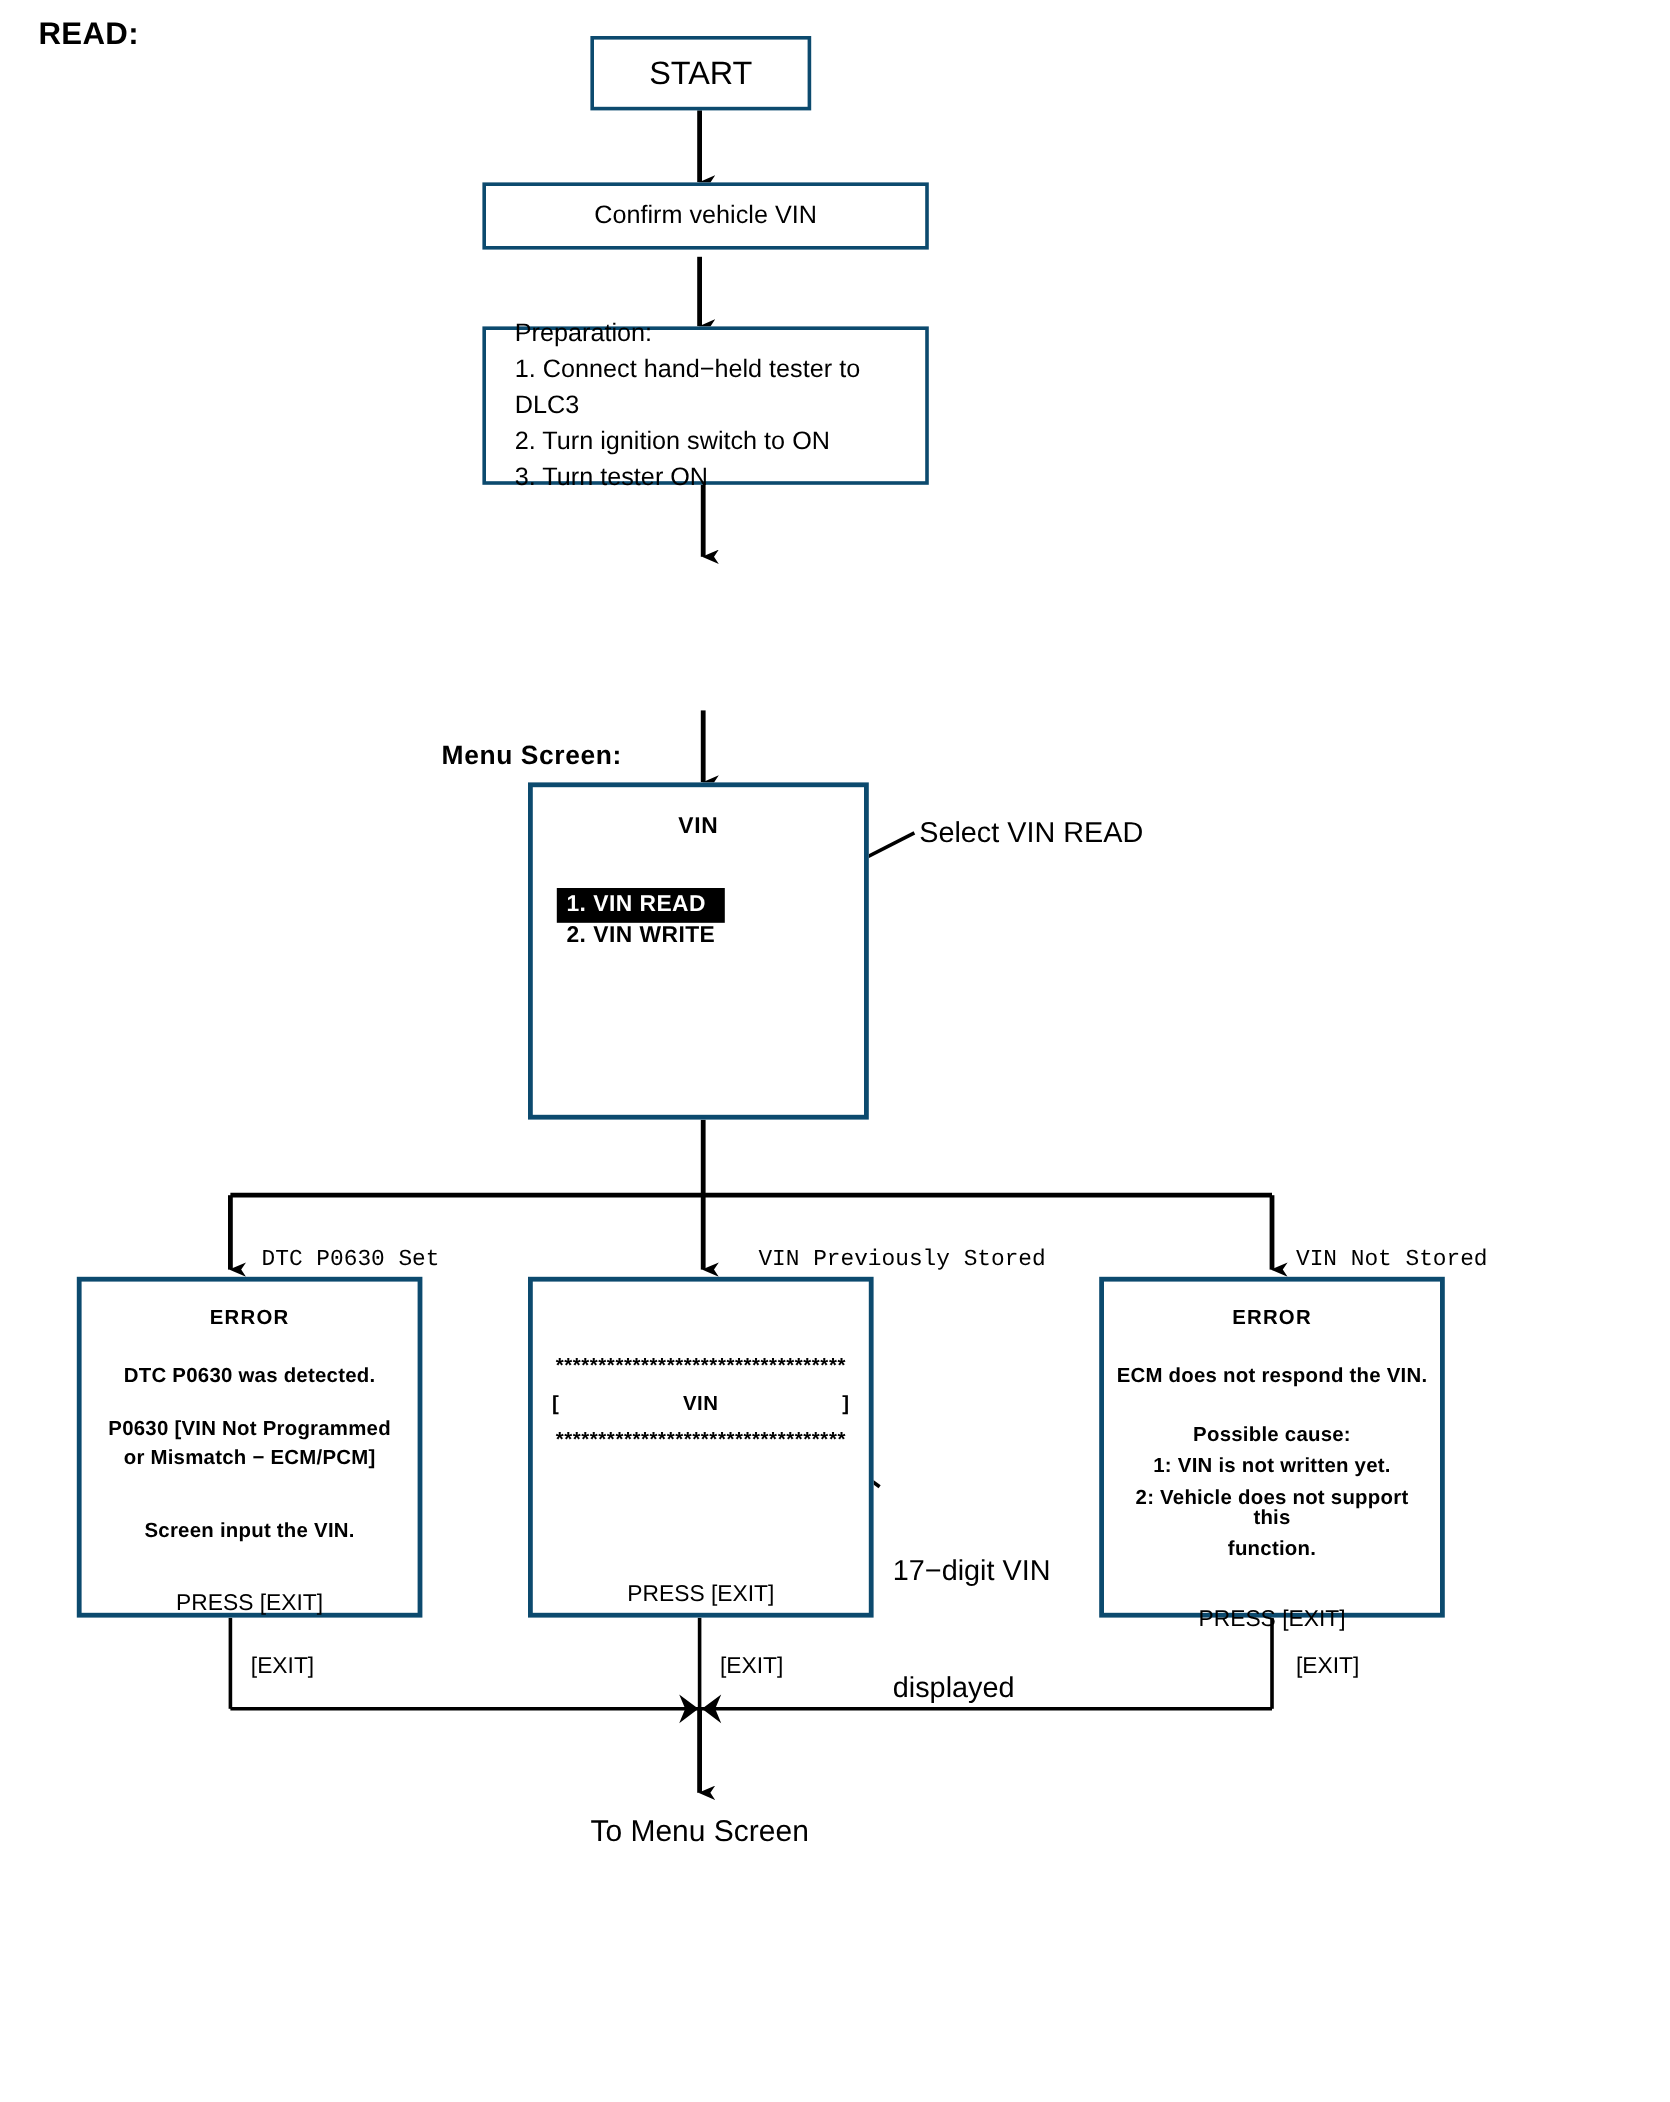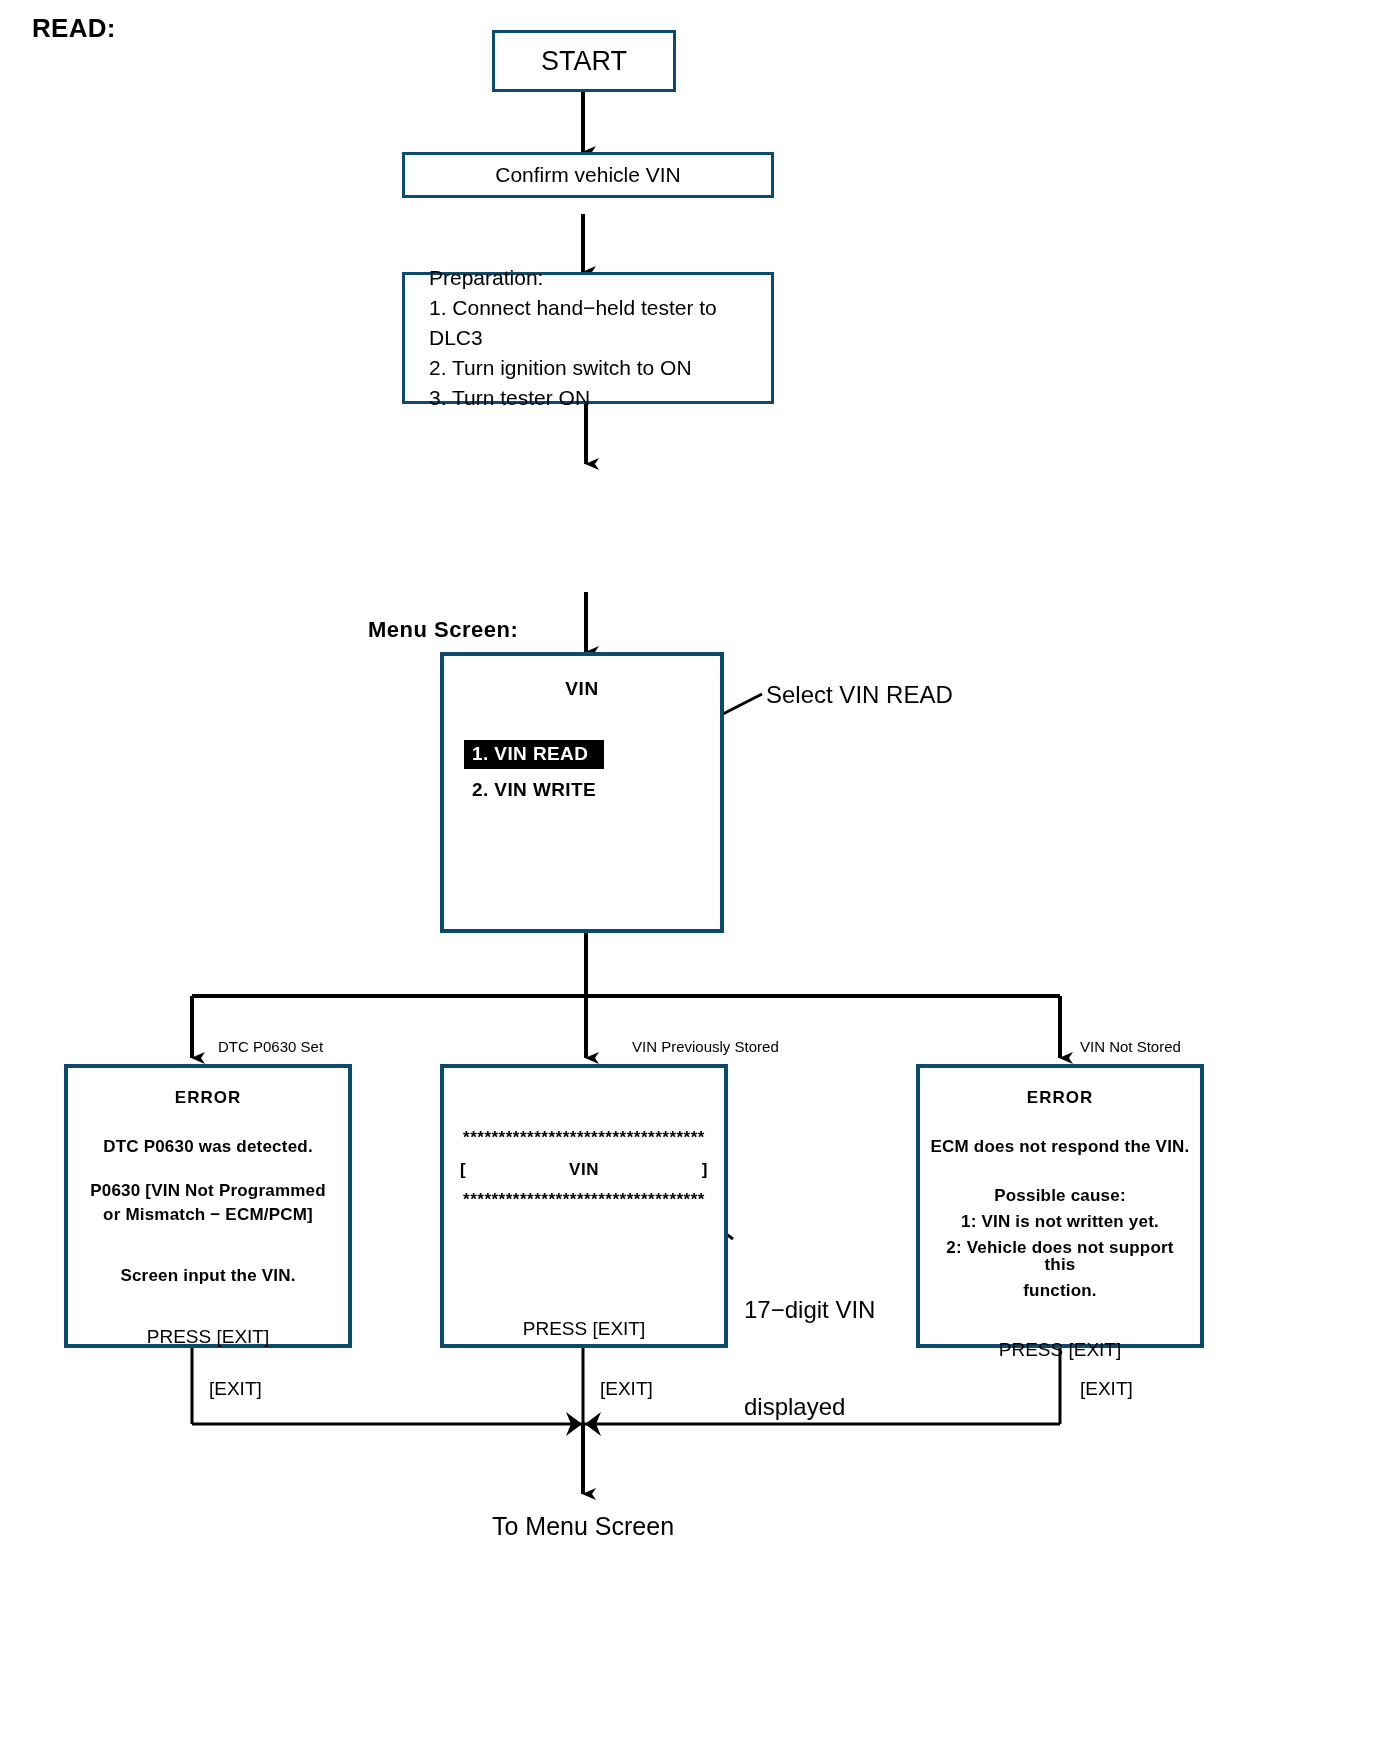"Confirm vehicle VIN" div.node { height: 46px -> 56px }
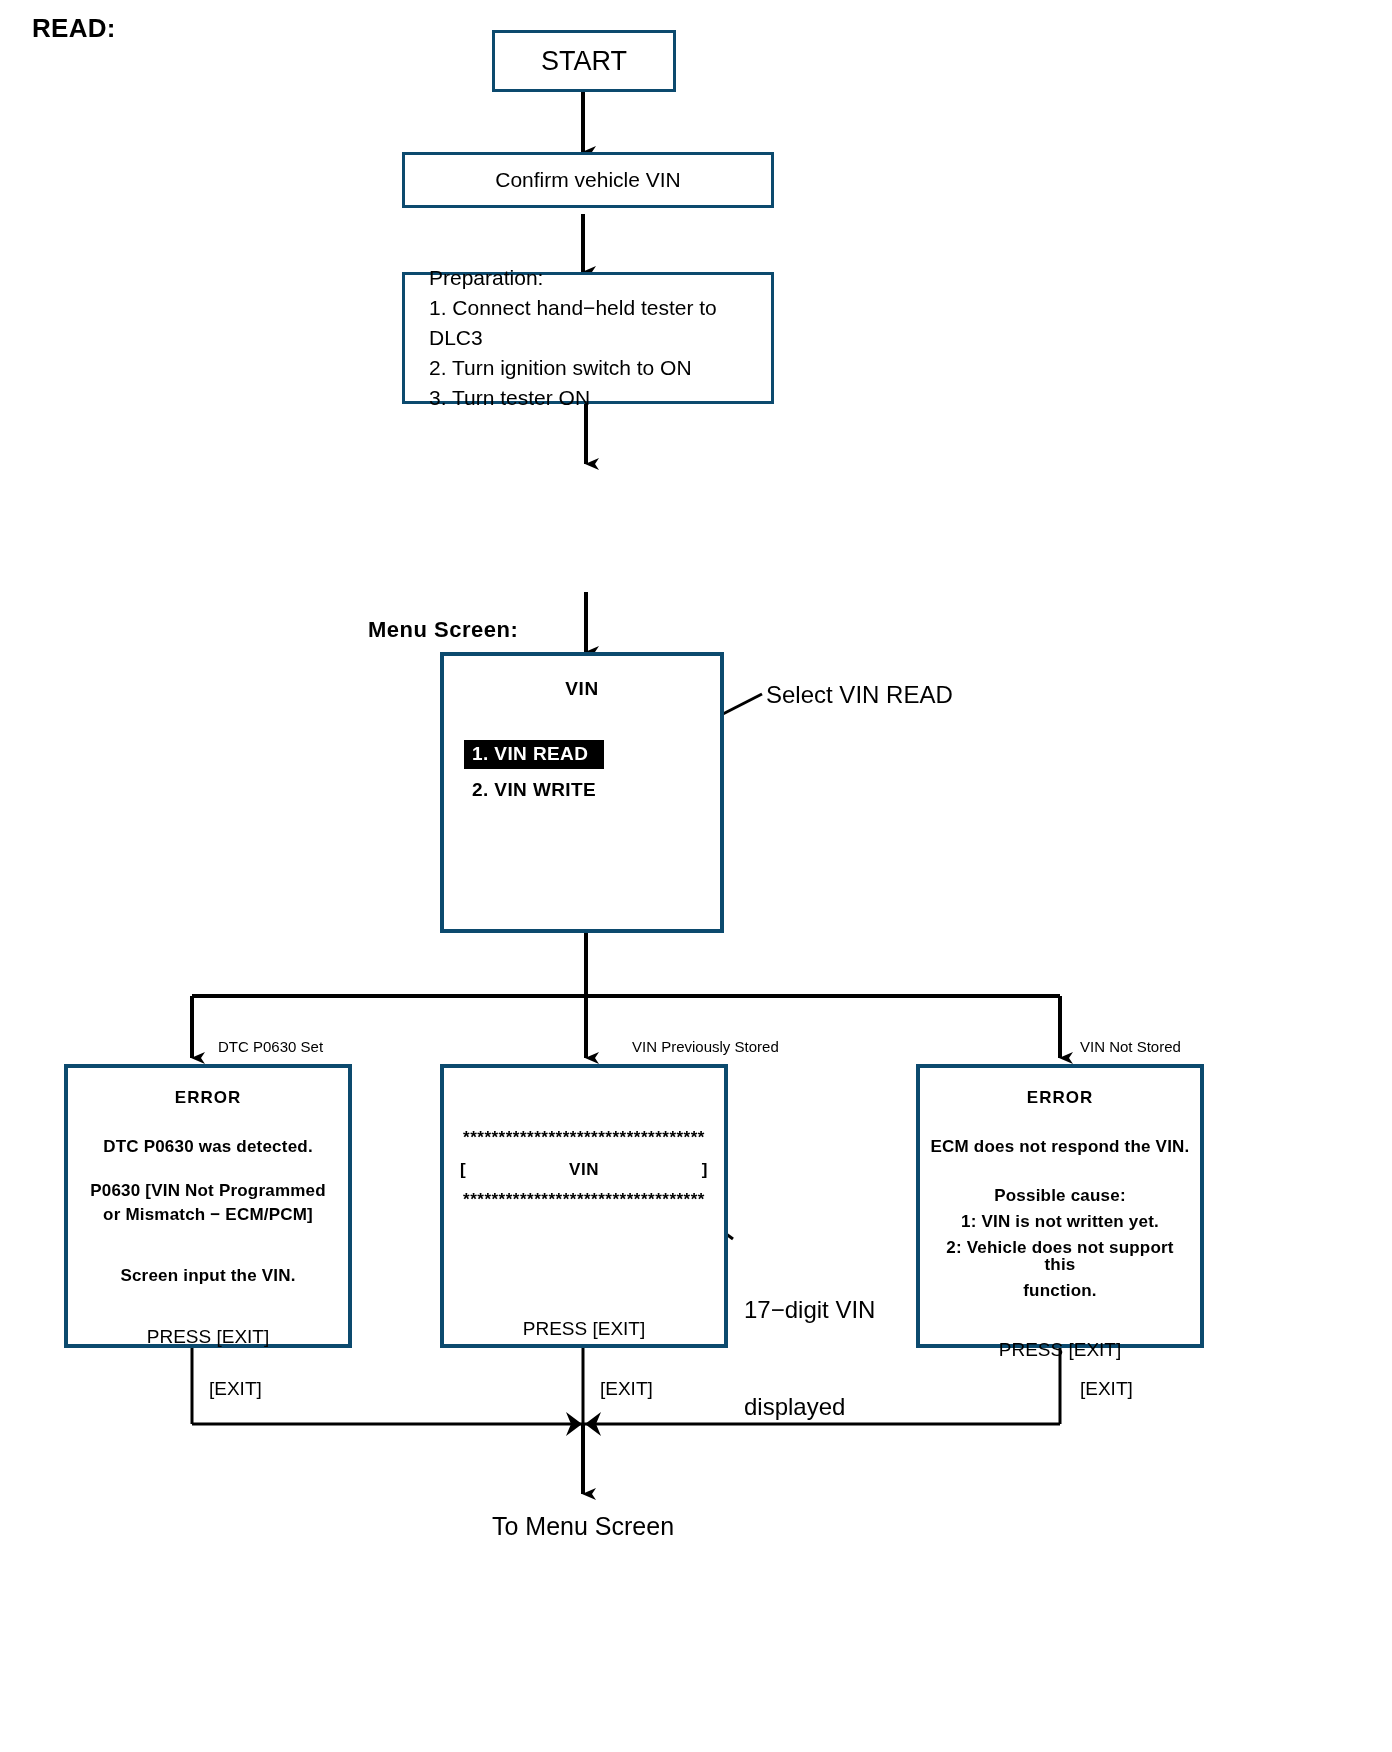"2. VIN WRITE" div { margin-top: 10px -> none }
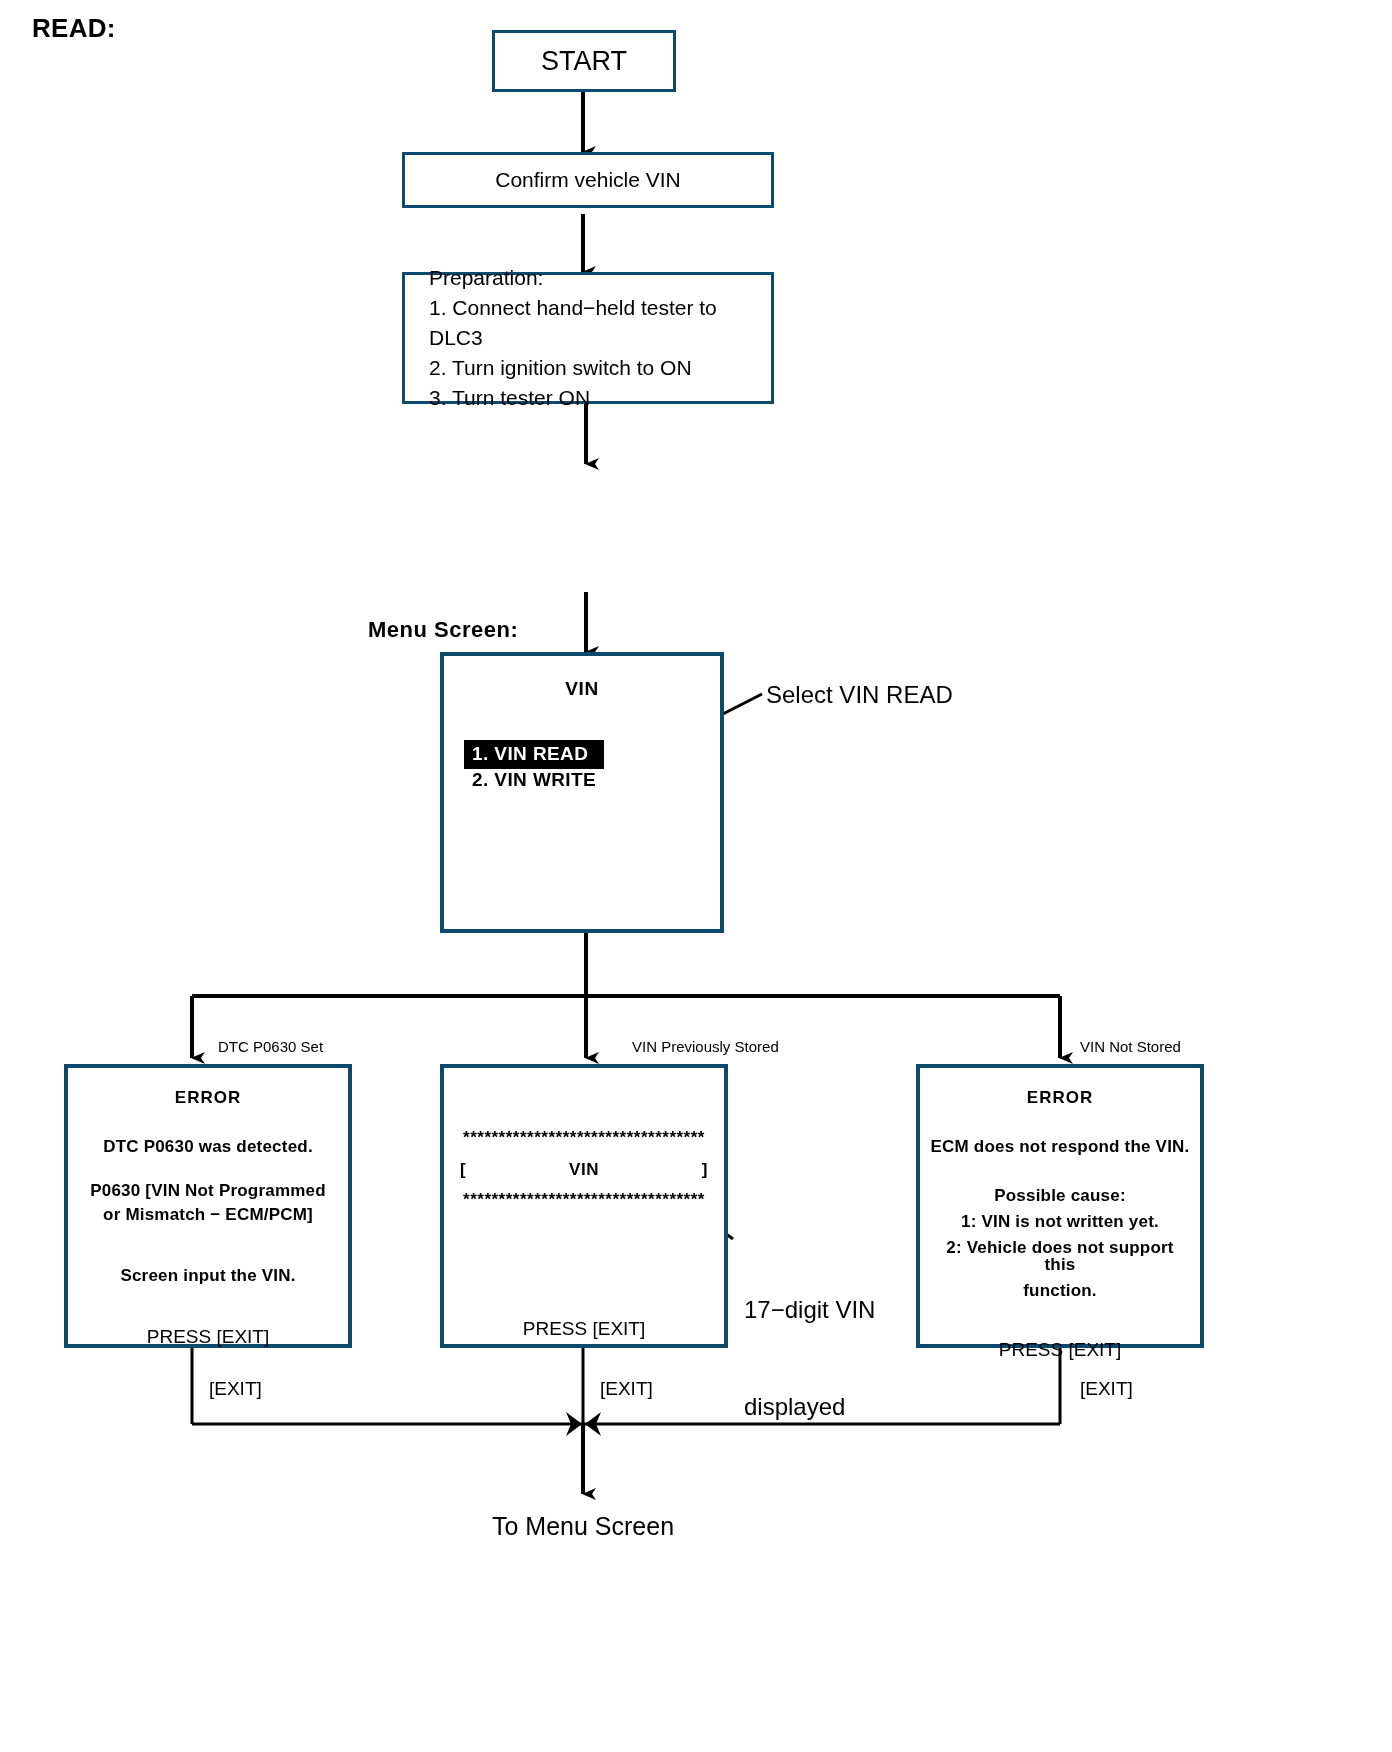"DTC P0630 Set" .t-branch { font-family: none -> Liberation Mono, monospace; font-size: 15px -> 19px }
